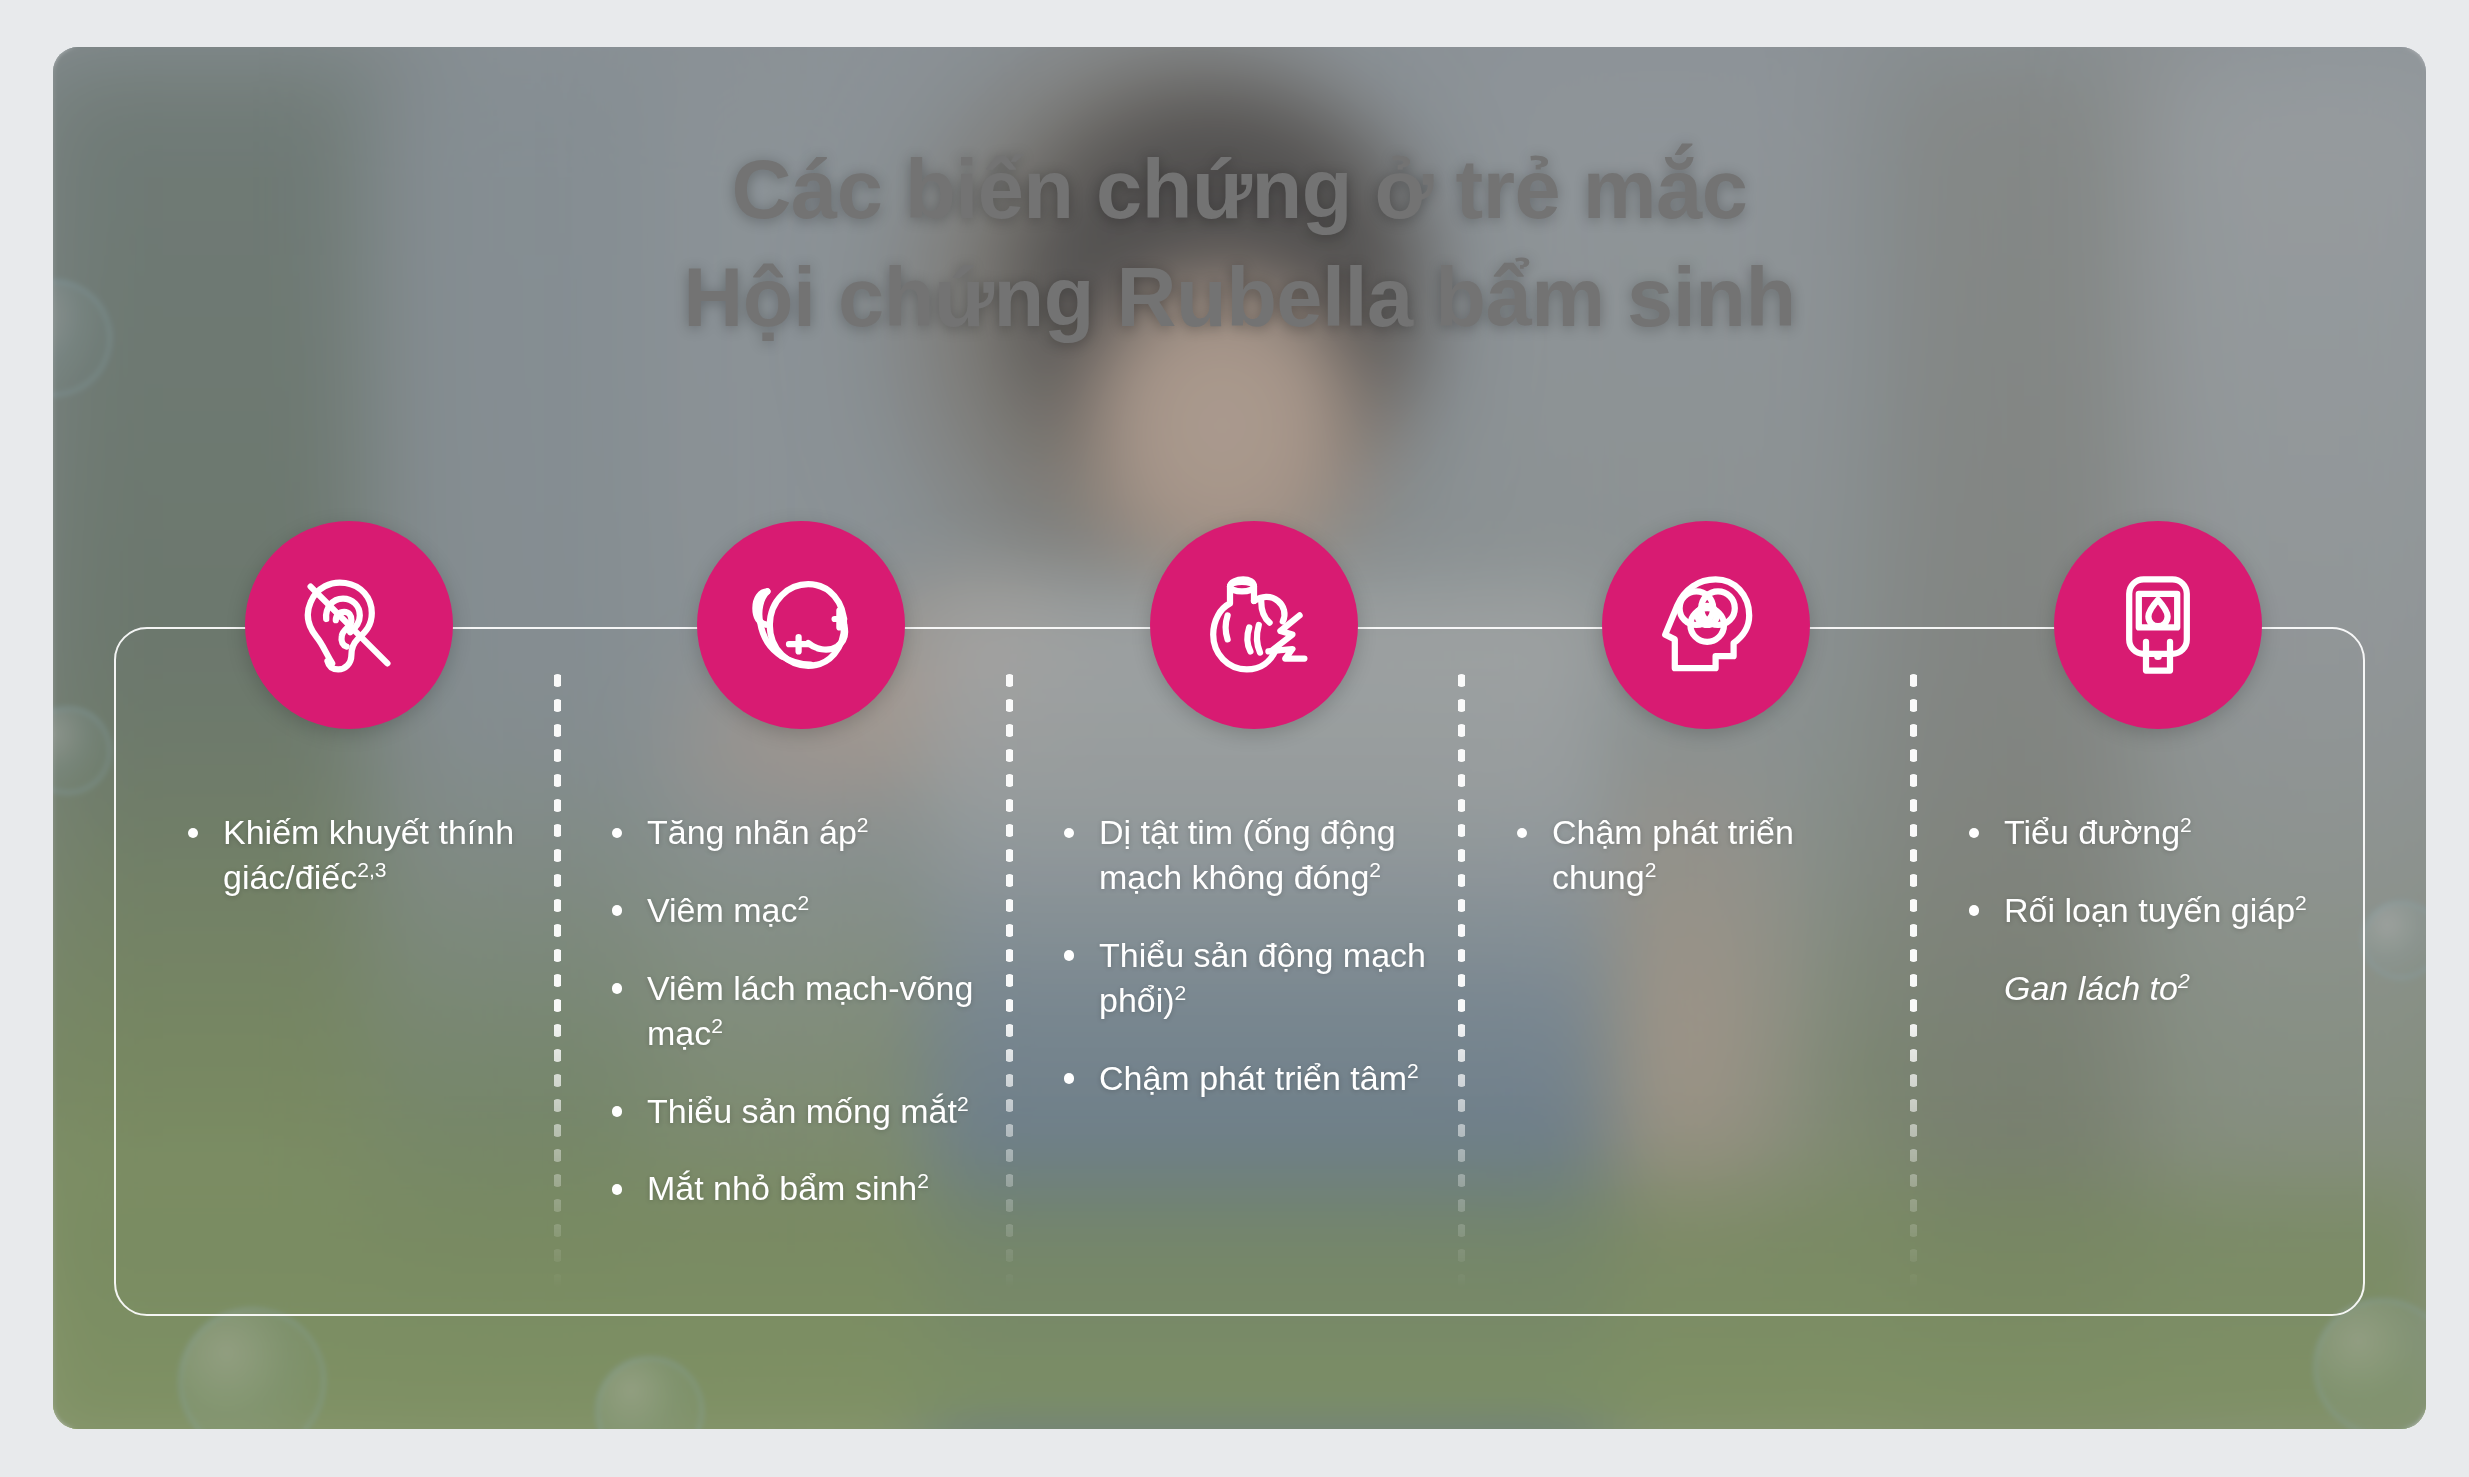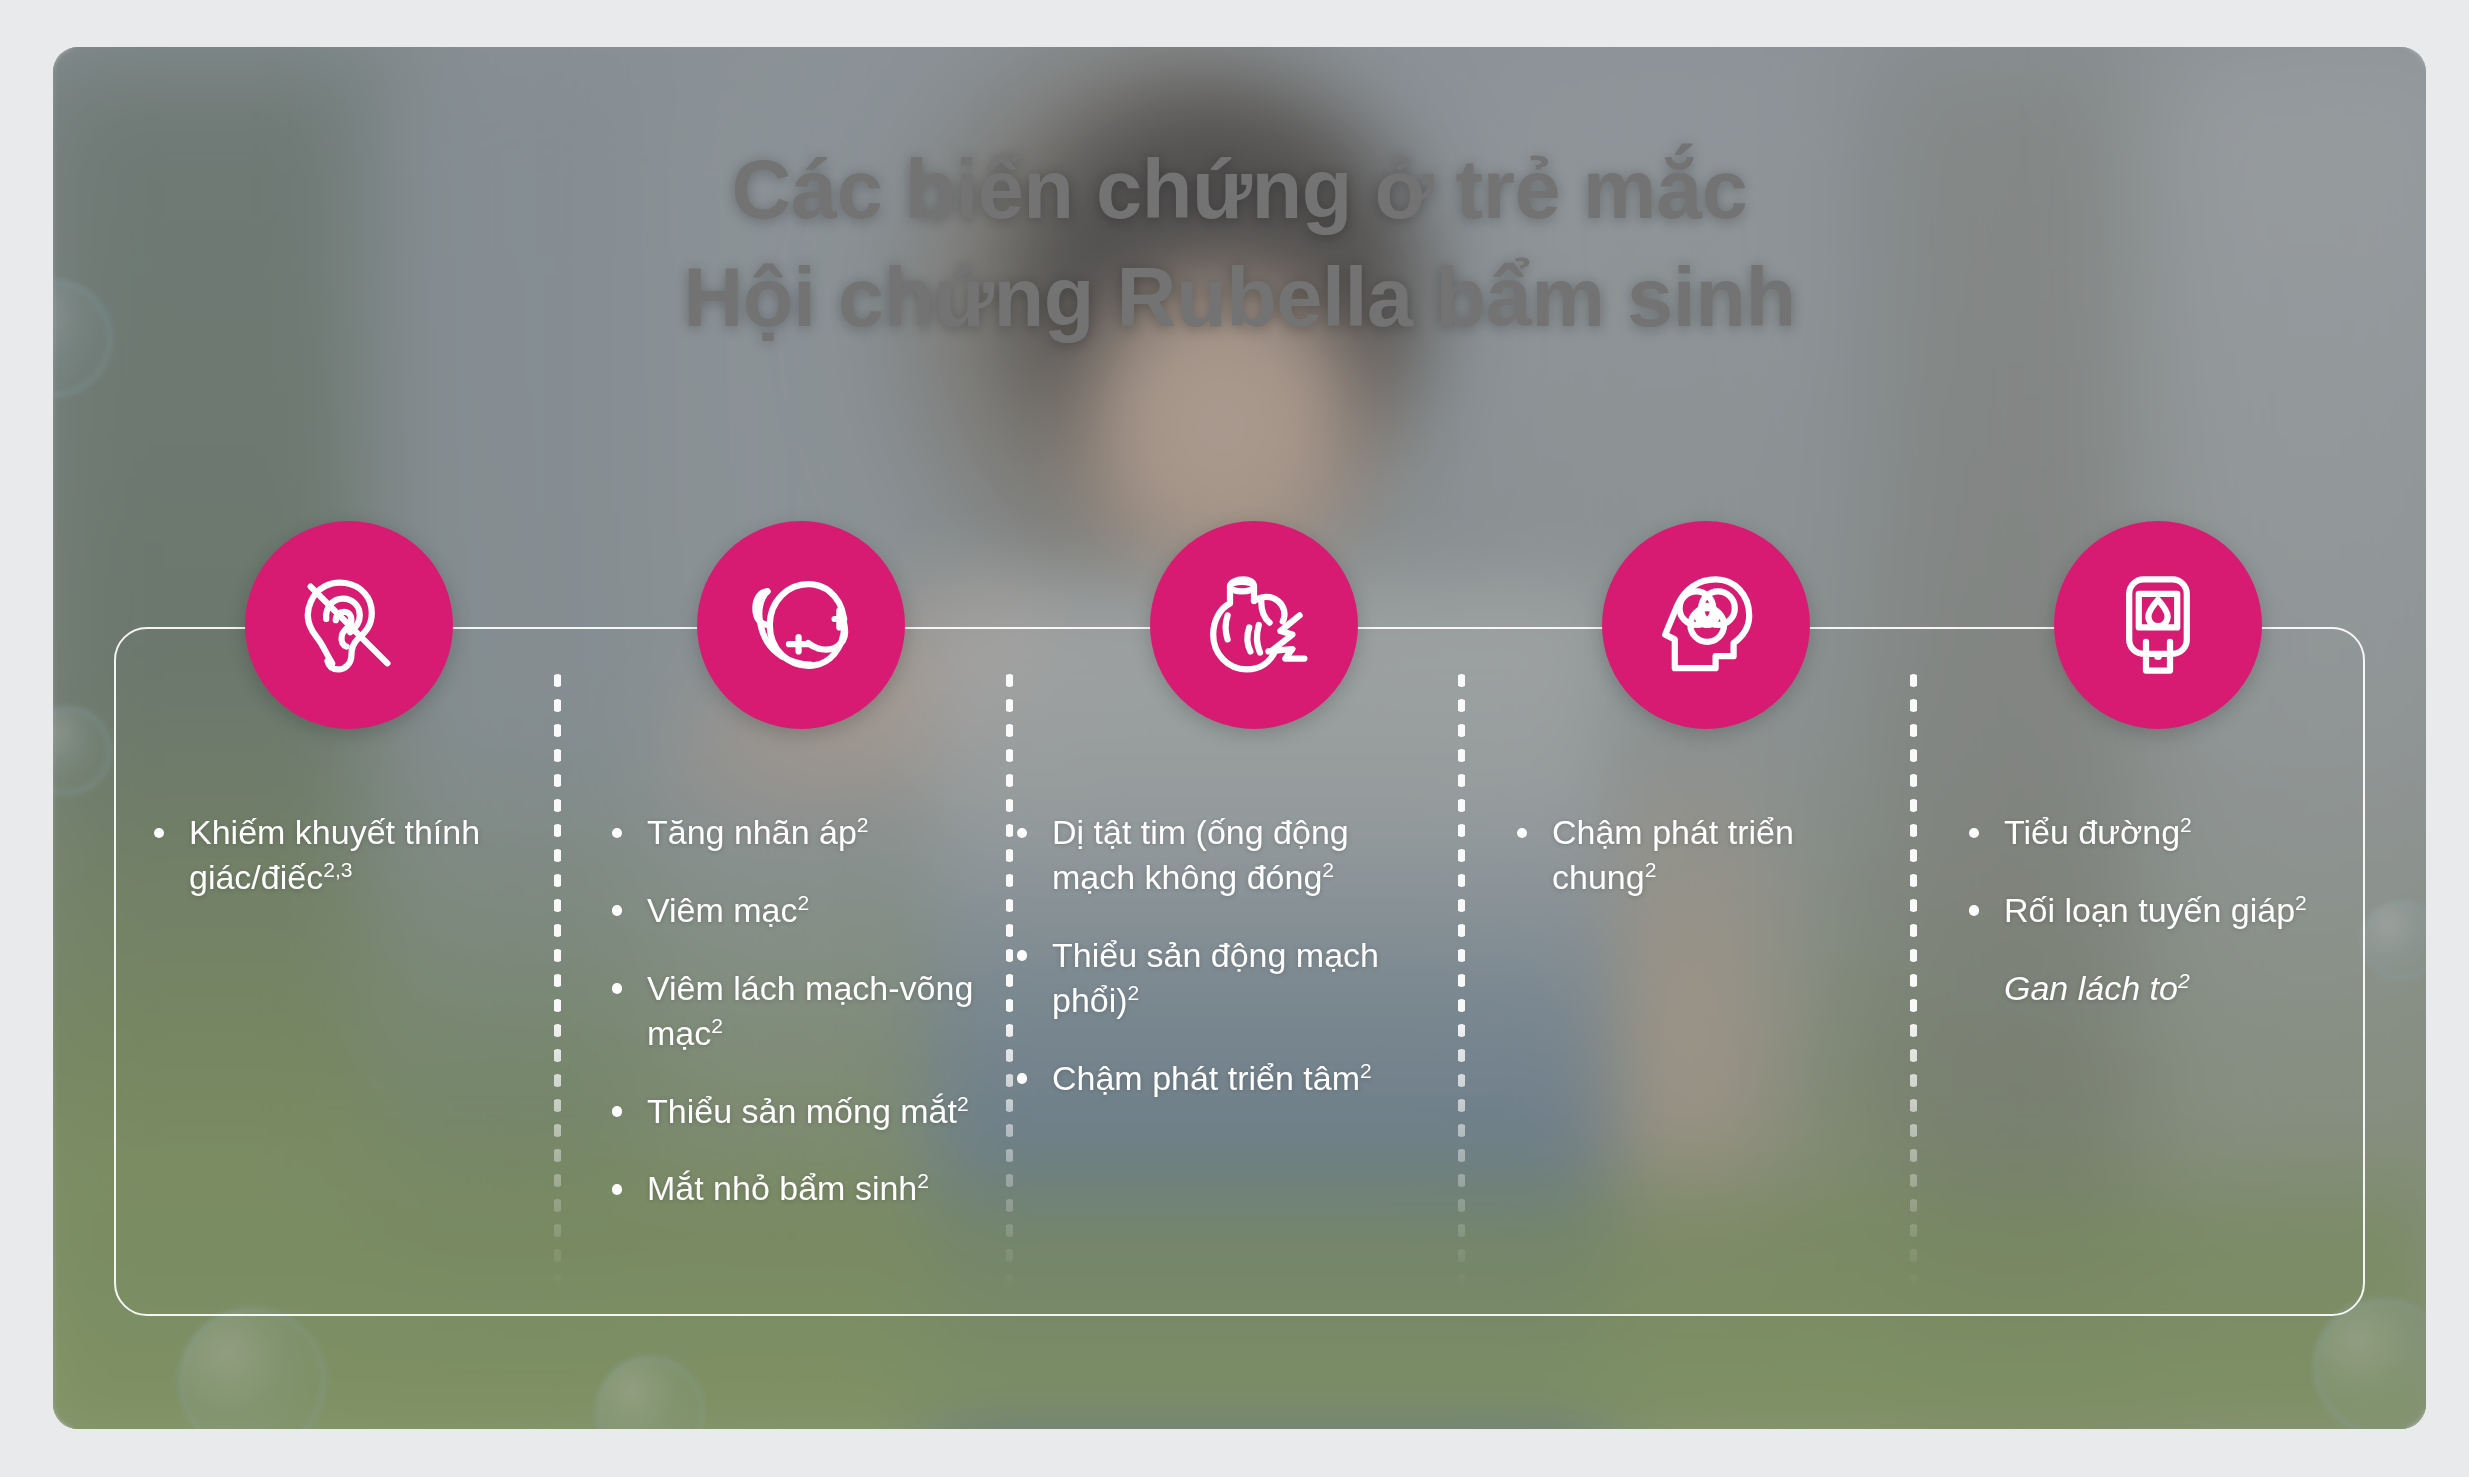"Khiếm khuyết thính giác/điếc2,3" div.column { left: 93px -> 127px }
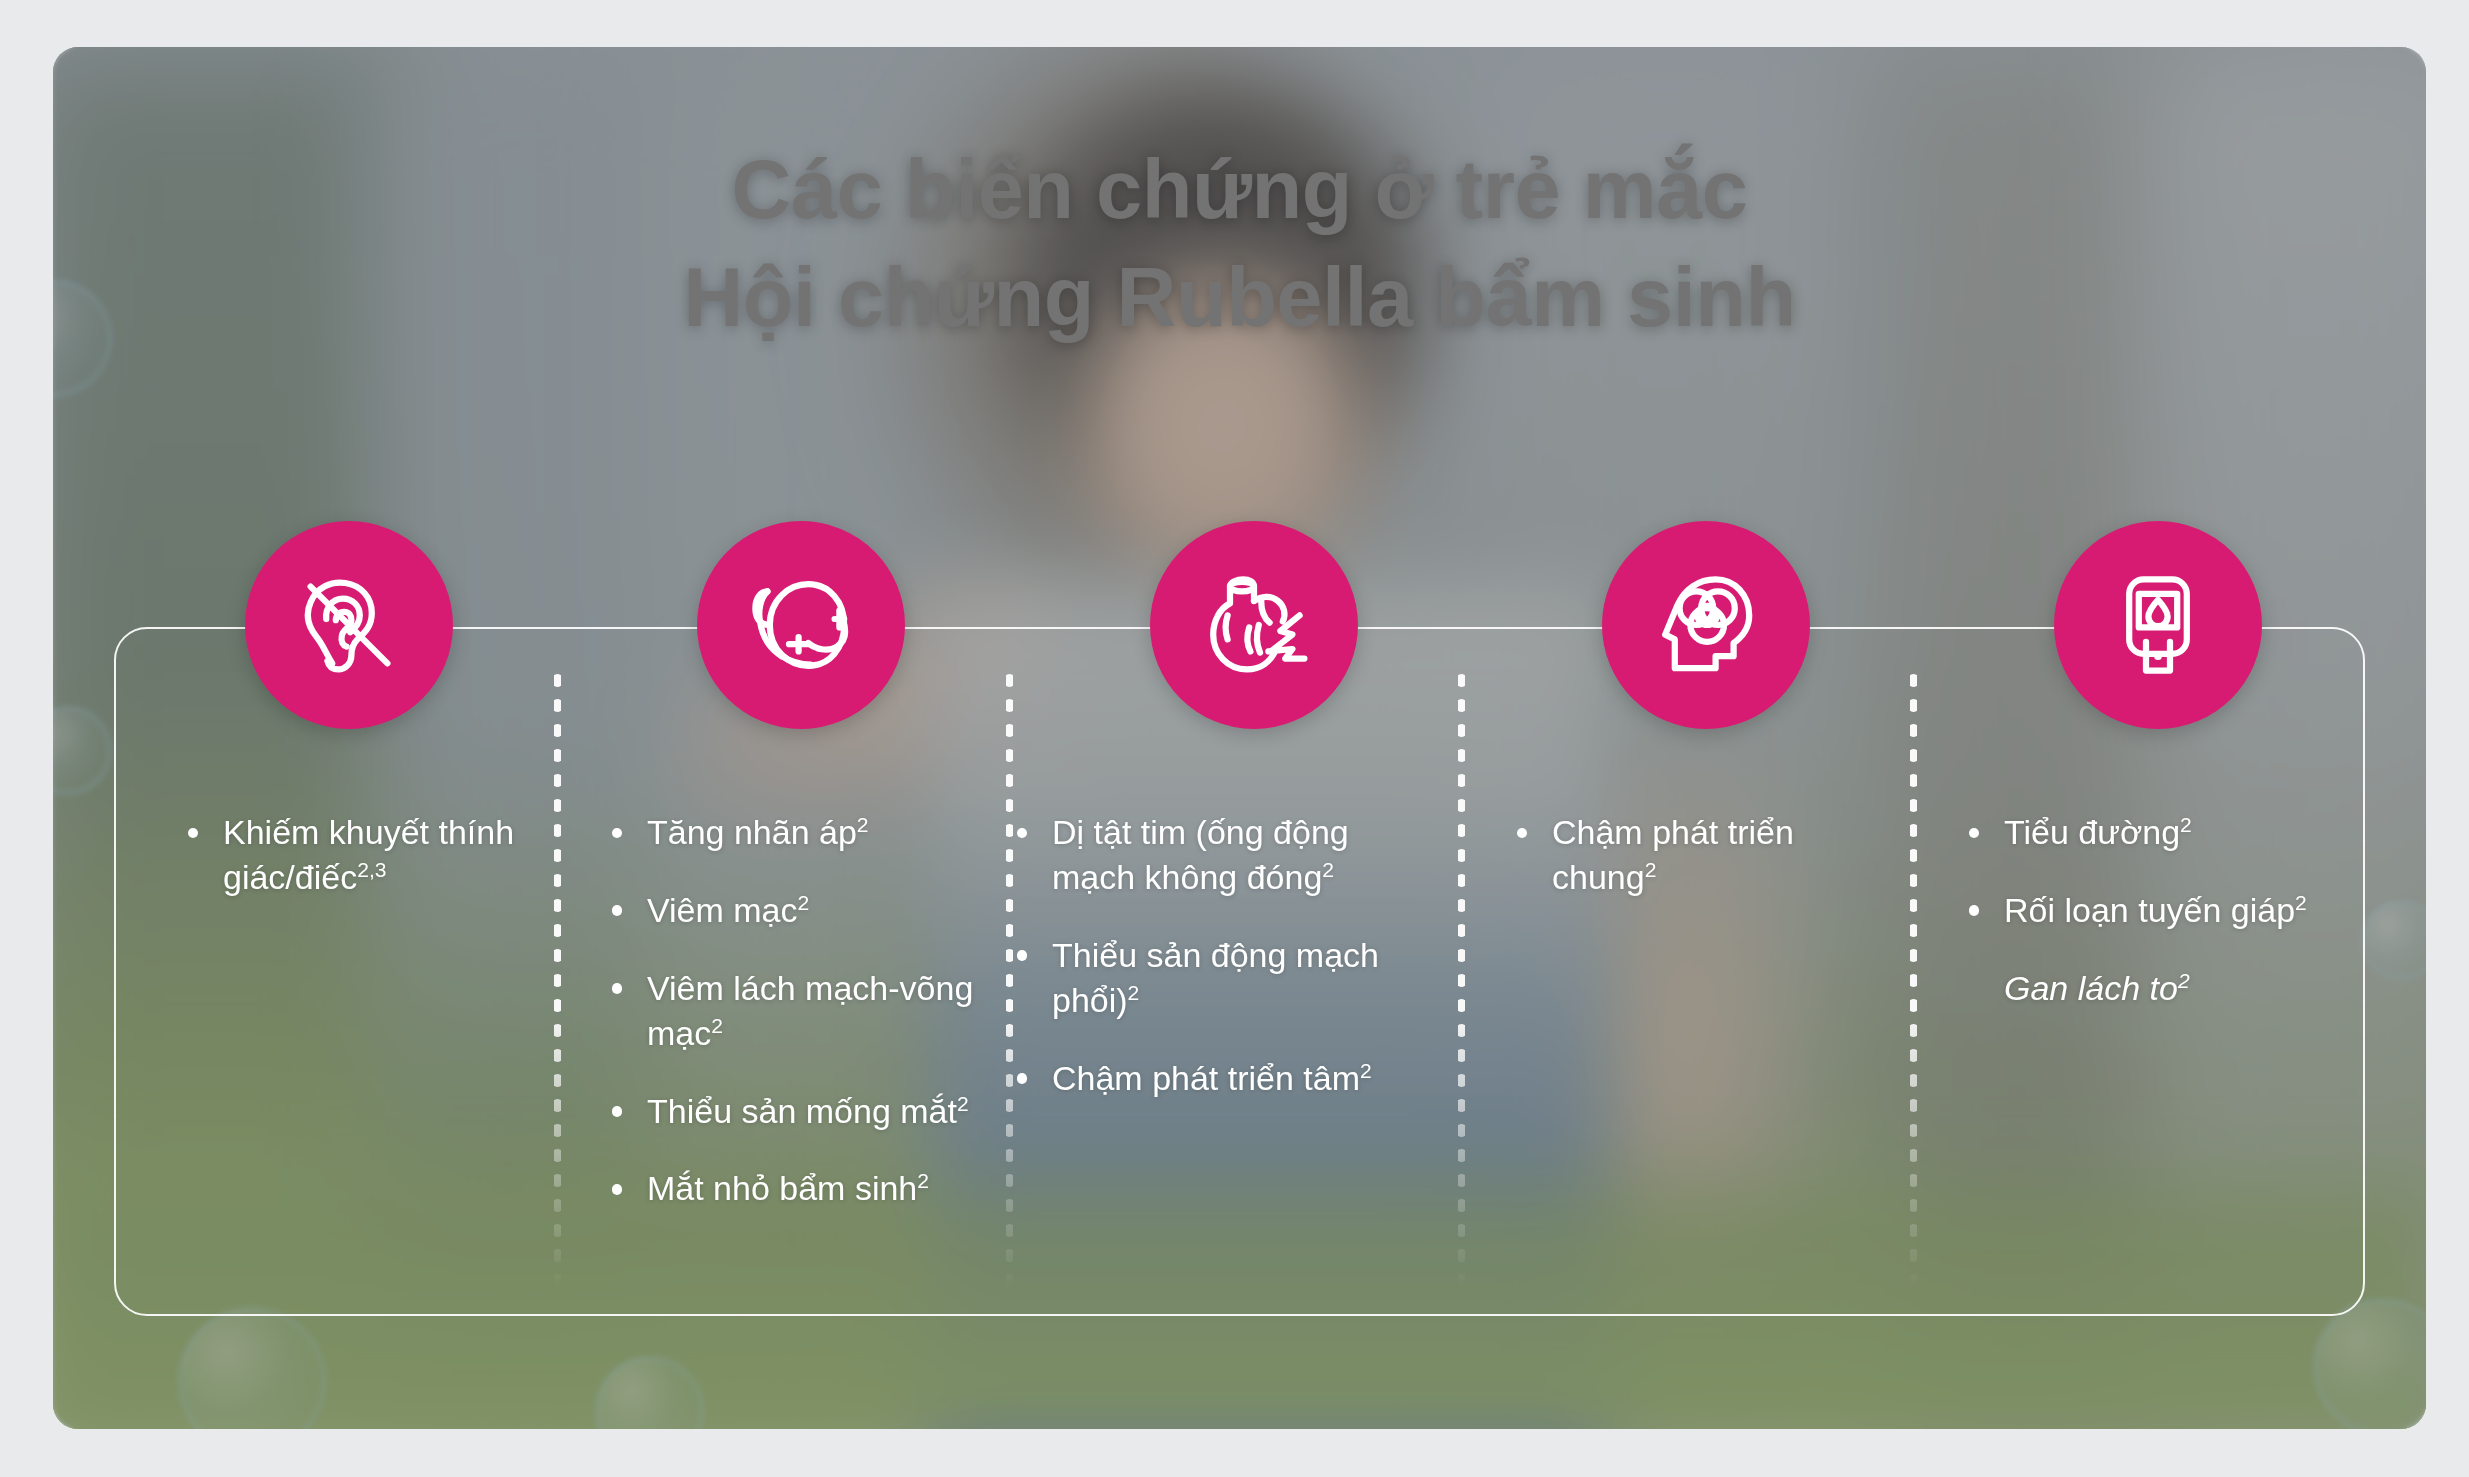"Dị tật tim (ống động" div.column { left: 956px -> 1003px }
